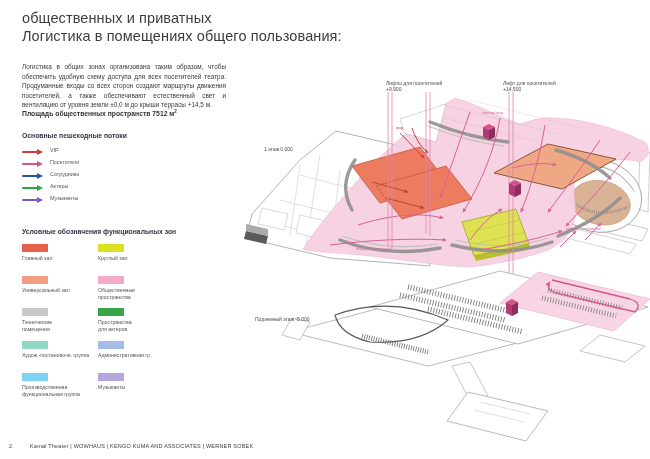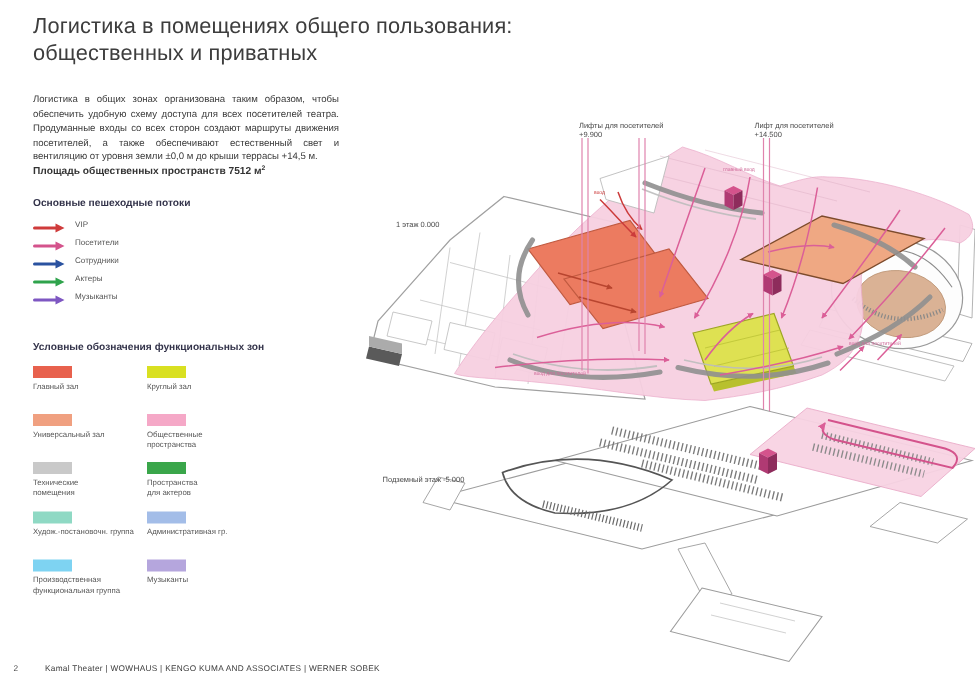"Логистика в помещениях общего" div { order: before "общественных и приватных" -> after "общественных и приватных" }
